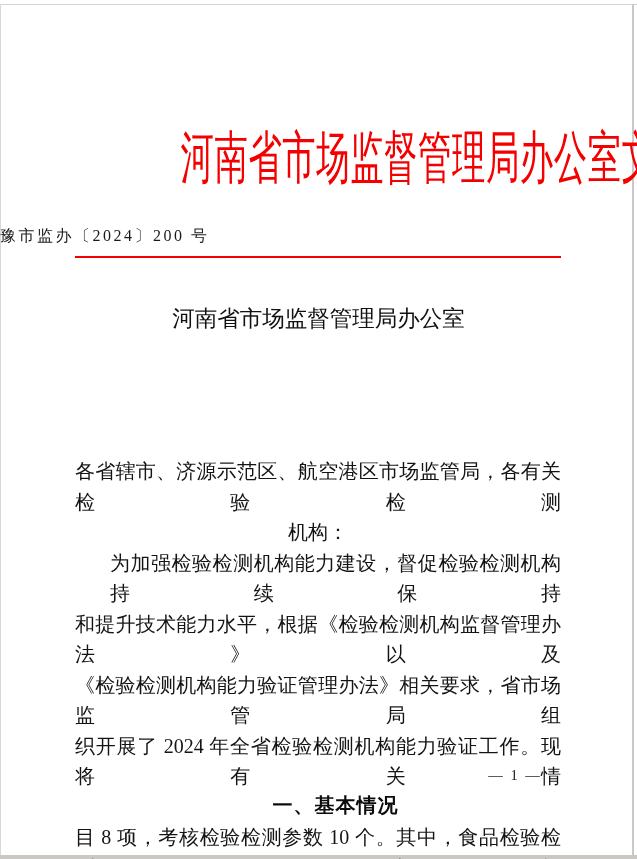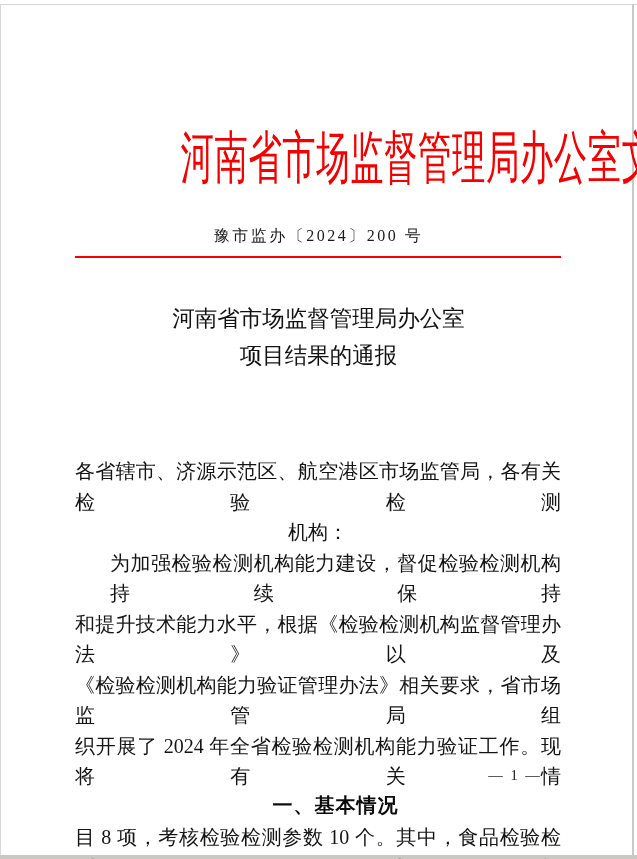"豫市监办〔2024〕200 号" .doc-number { text-align: center -> none }
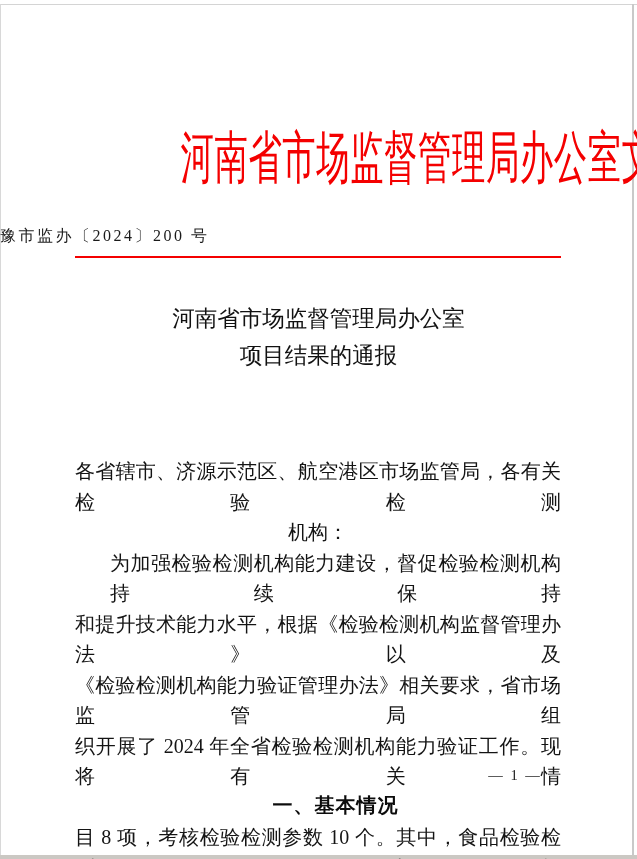"项目结果的通报" div.title-line { html: <div>项目结果的通报</div> -> none }
